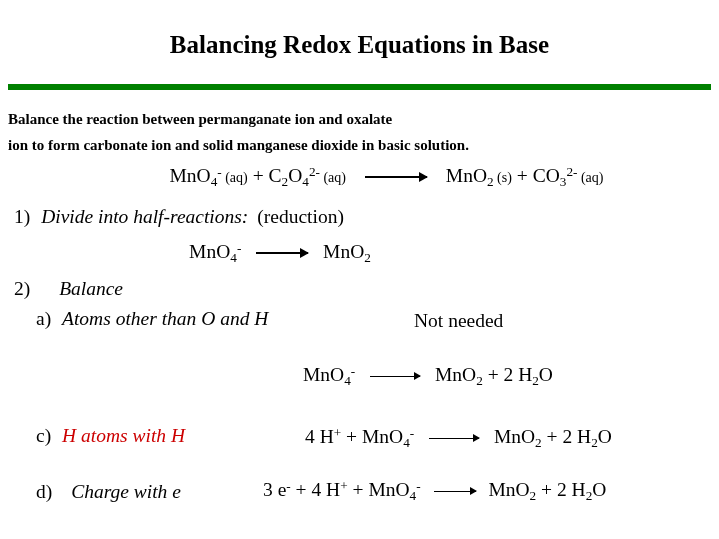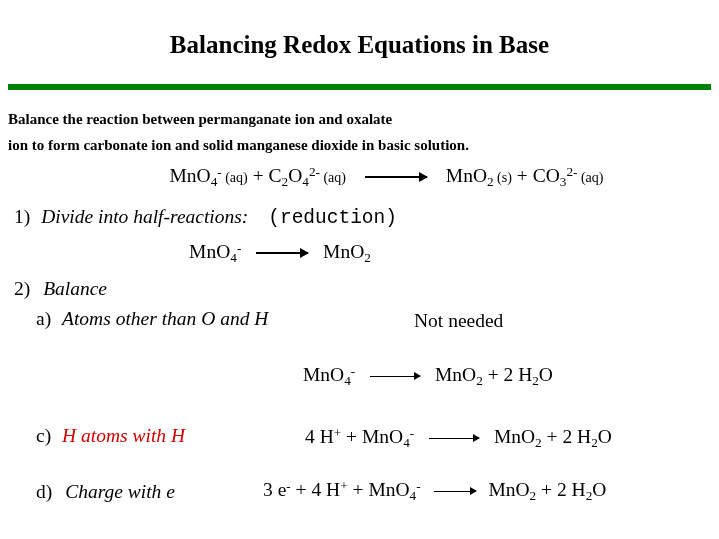"(reduction)" span { font-family: Liberation Mono, monospace -> none; margin-left: 15px -> 4px }
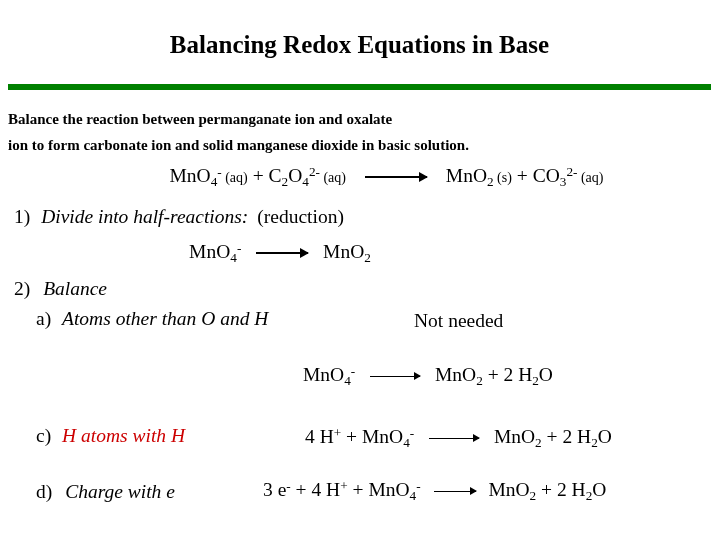"Balance" span.ital { margin-left: 8px -> 24px }
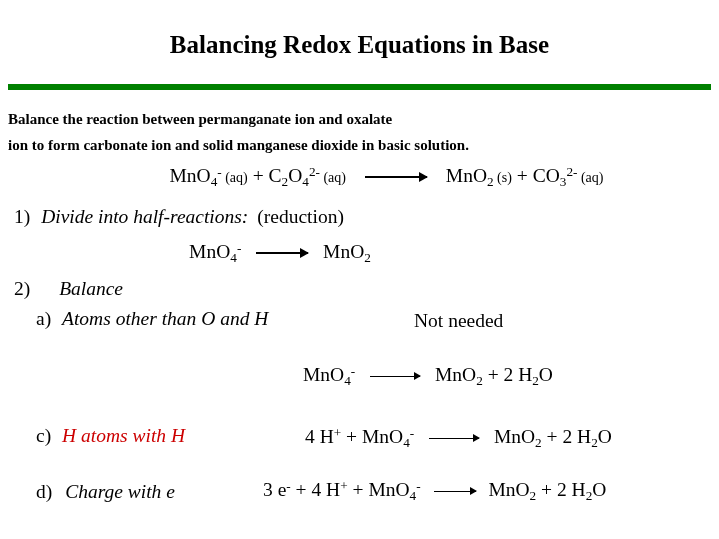"Charge with e" span.ital { margin-left: 8px -> 14px }
